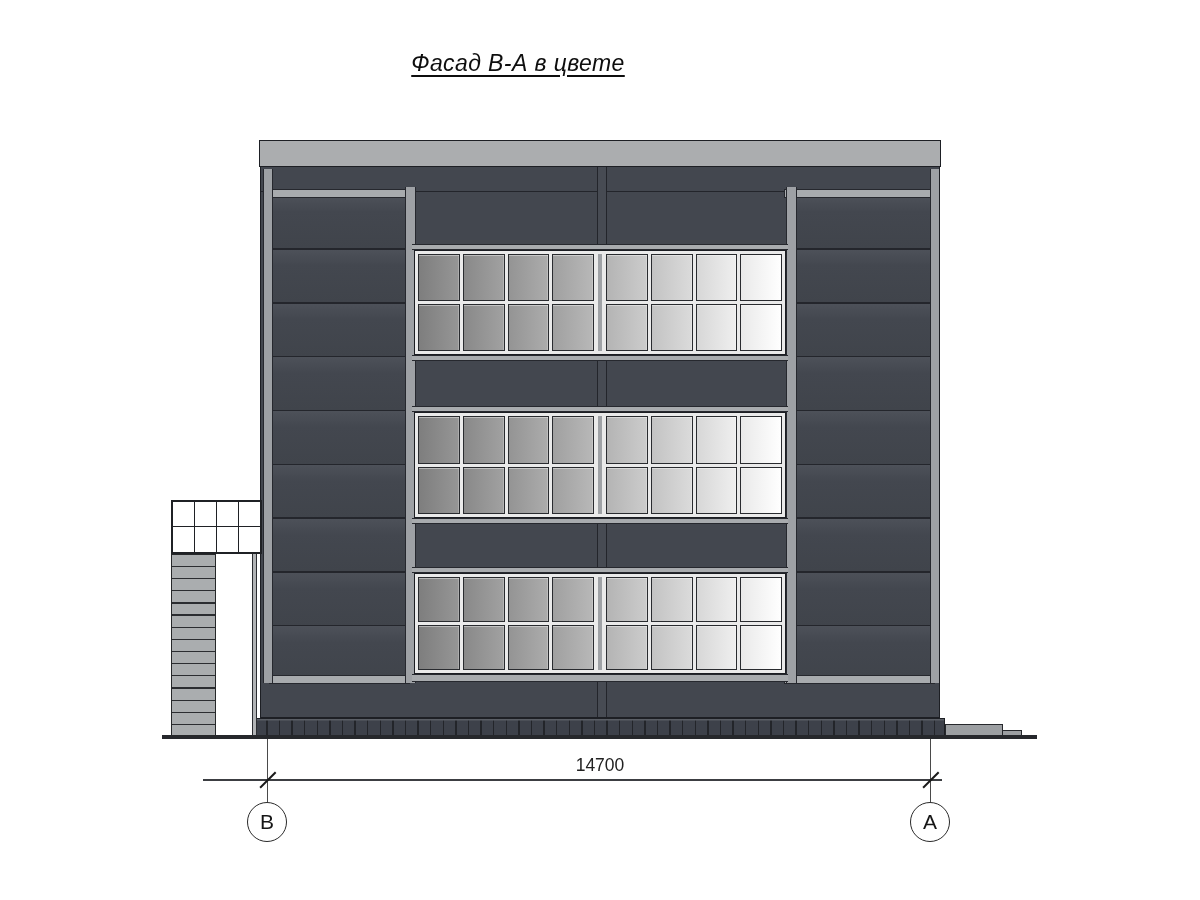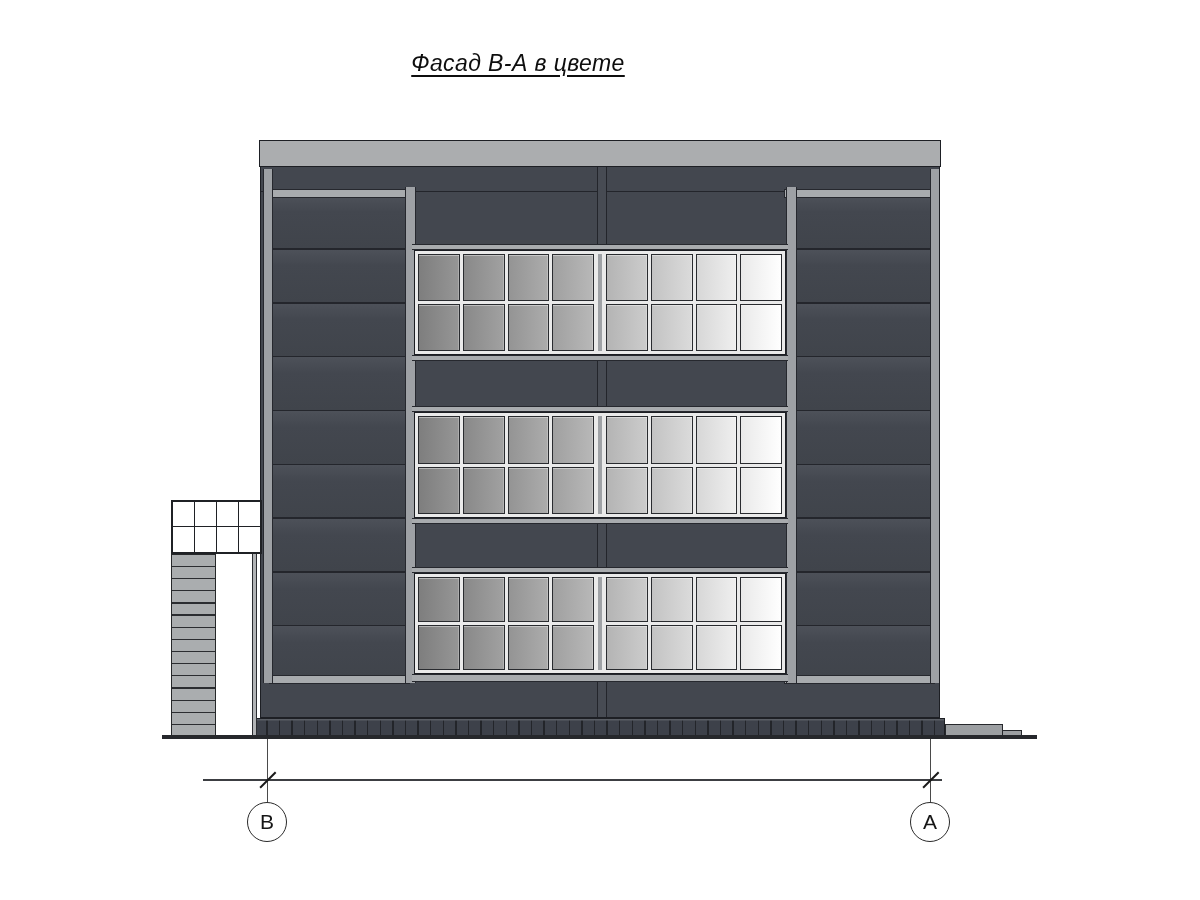"14700" div.abs { html: none -> <div>14700</div> }
